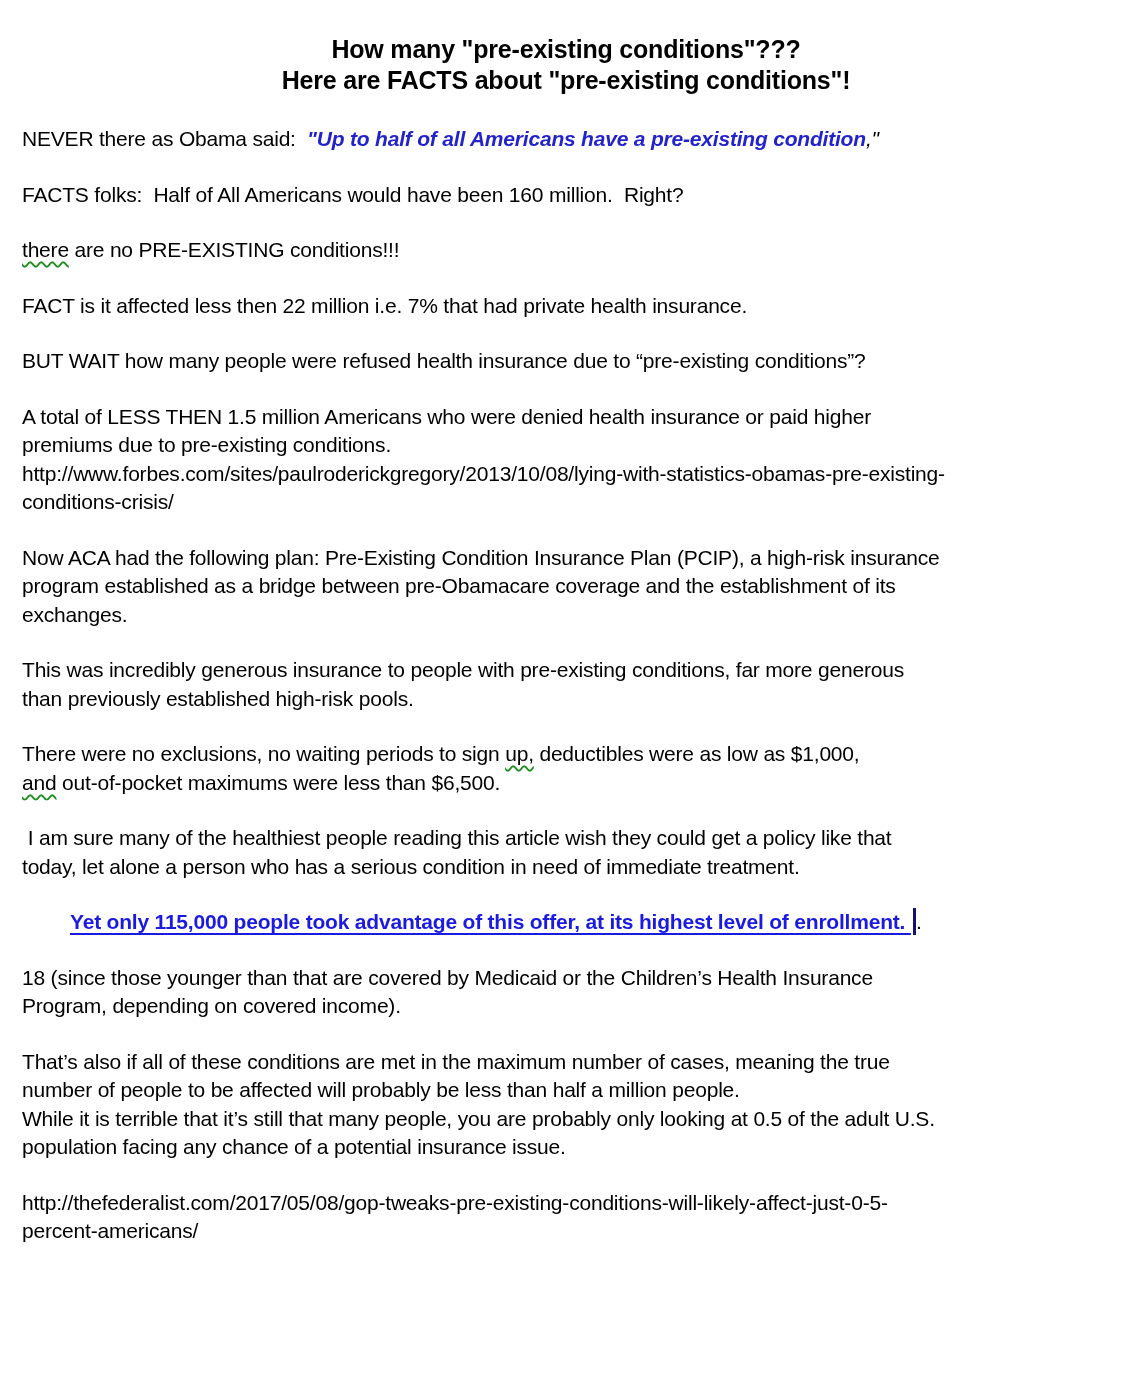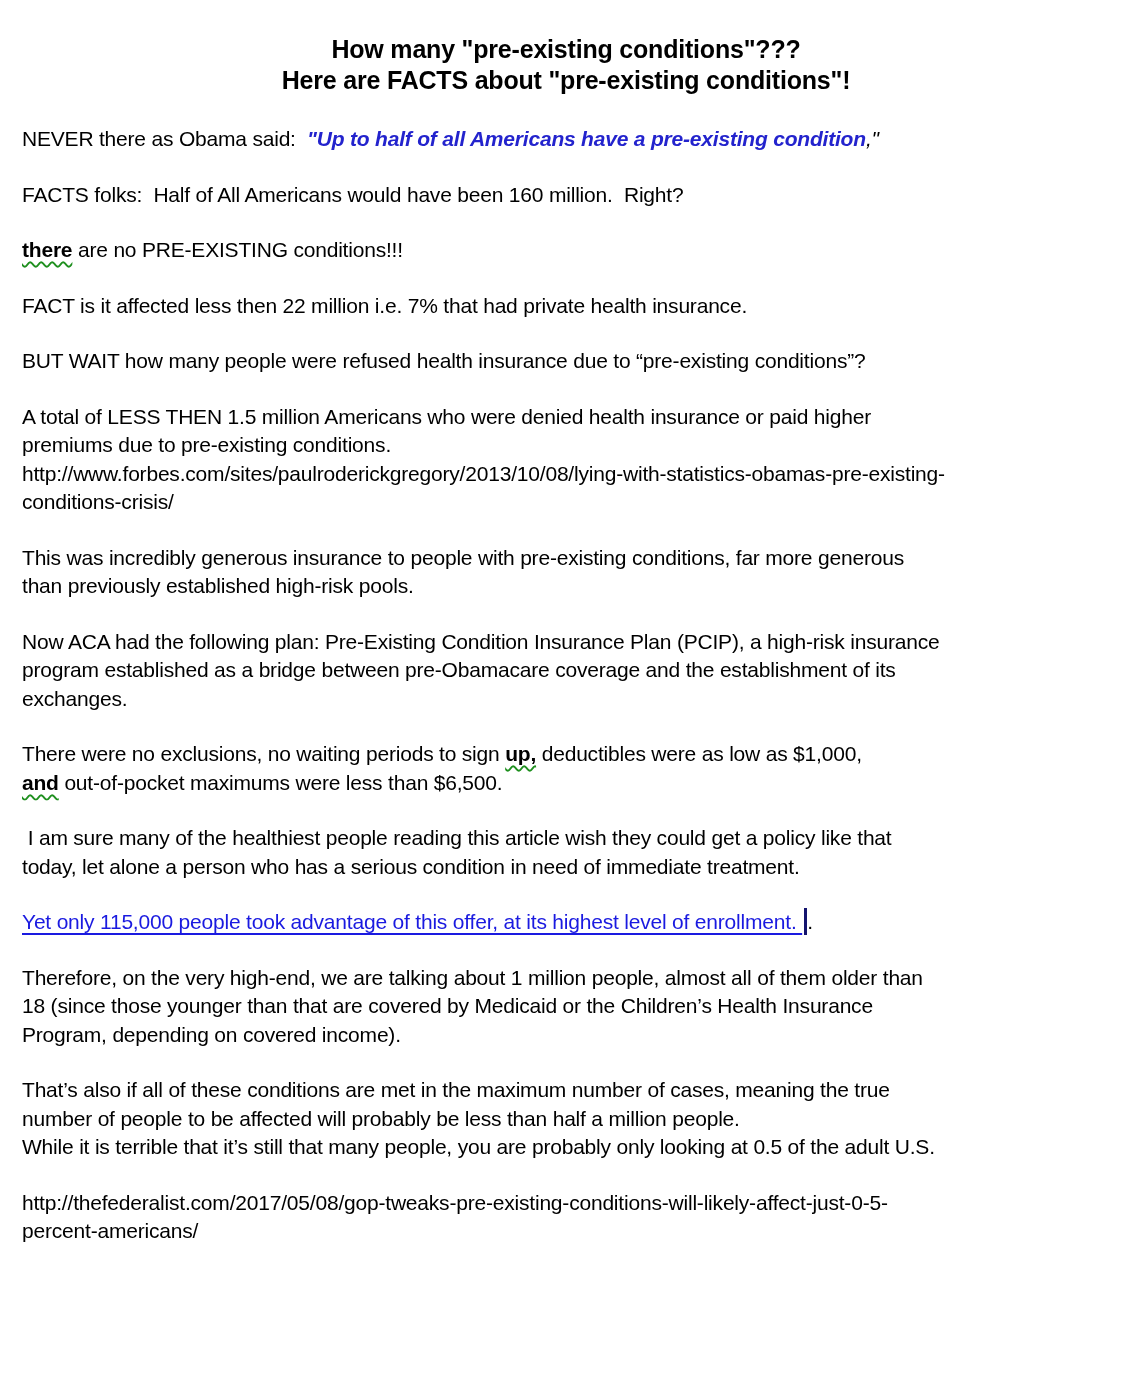"there" .squiggle { font-weight: bold -> none }
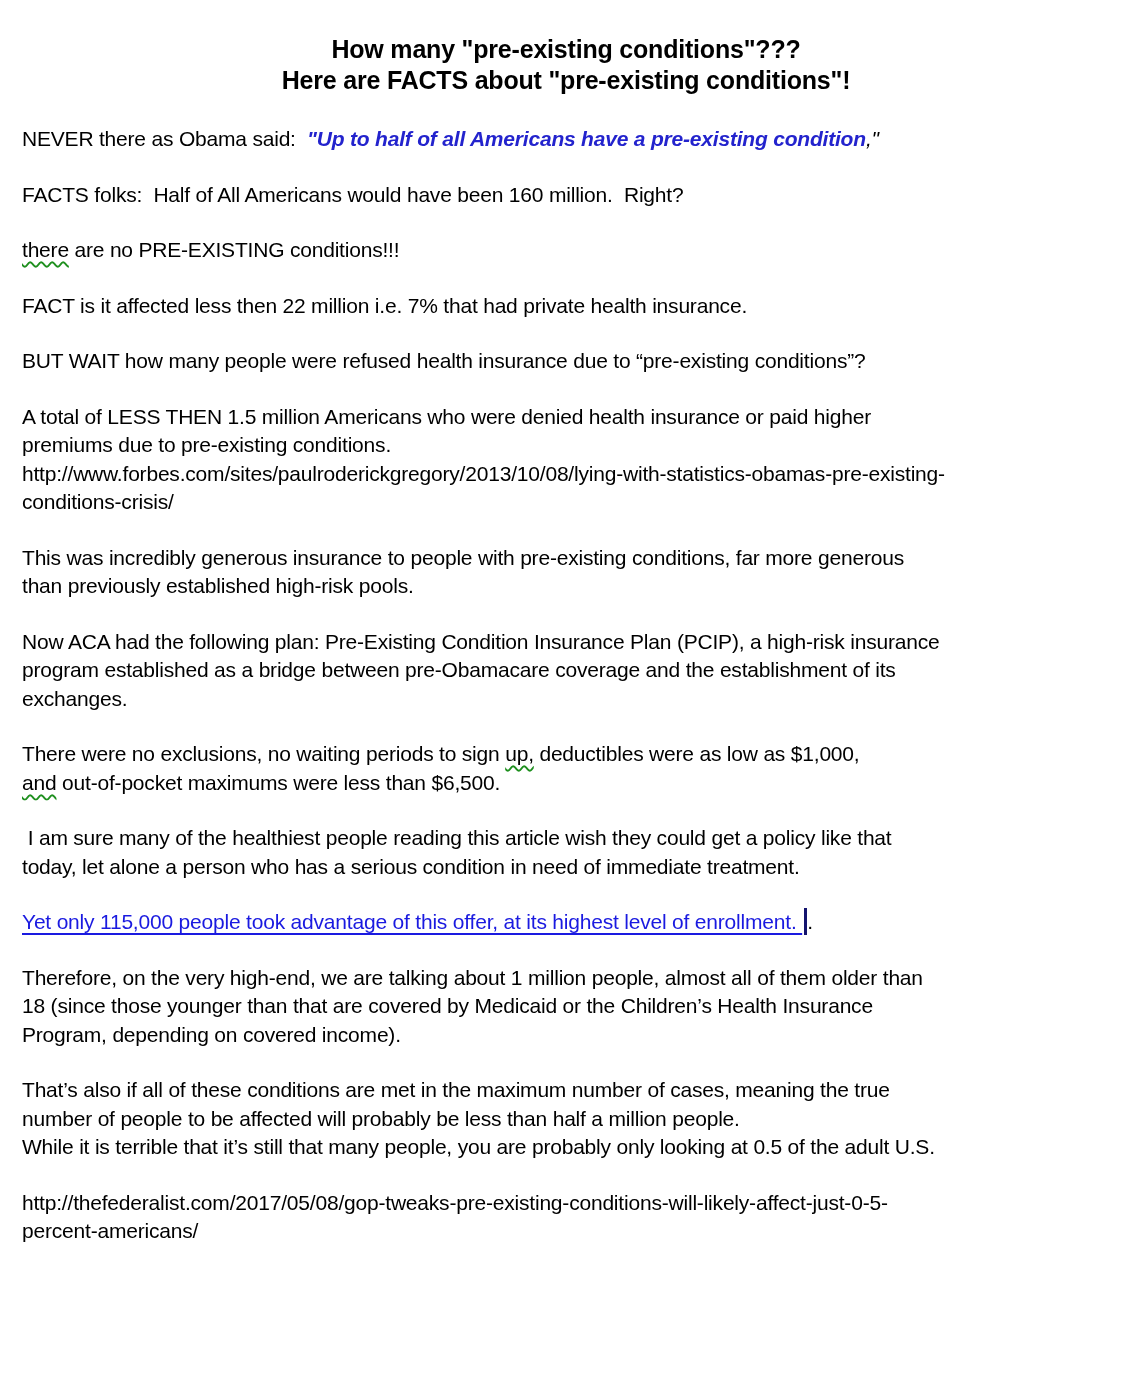"This was incredibly generous insurance" div.para { order: before "Now ACA had the following" -> after "Now ACA had the following" }
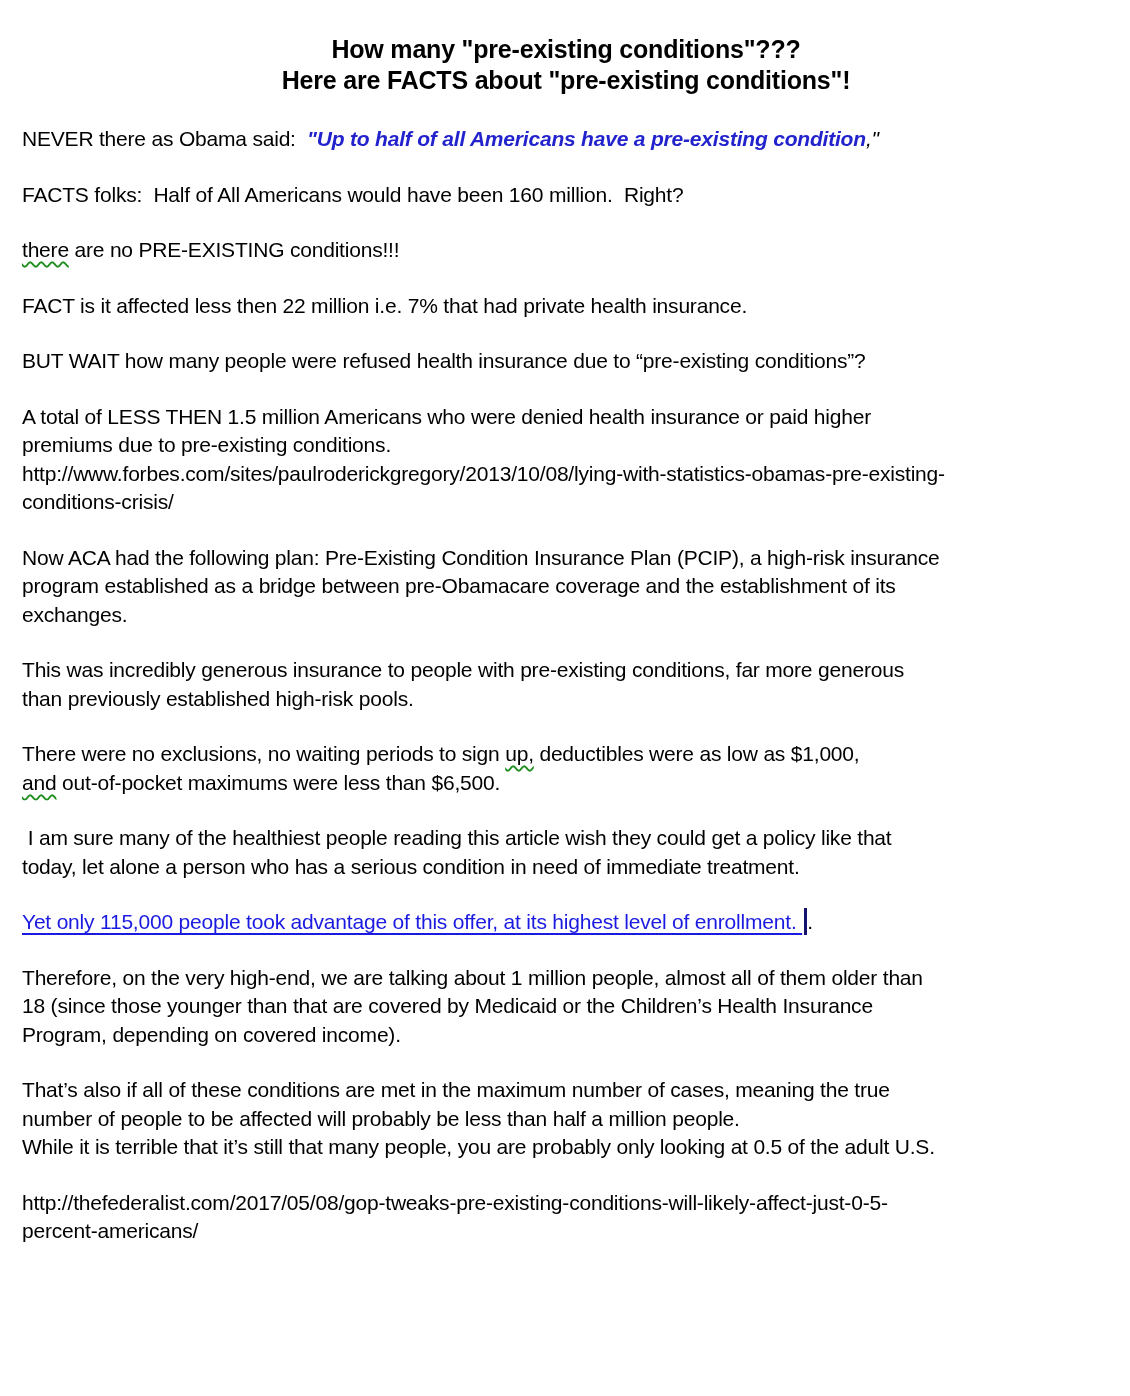"Yet only 115,000 people took" .enroll-link { font-weight: normal -> bold; margin-left: none -> 48px }
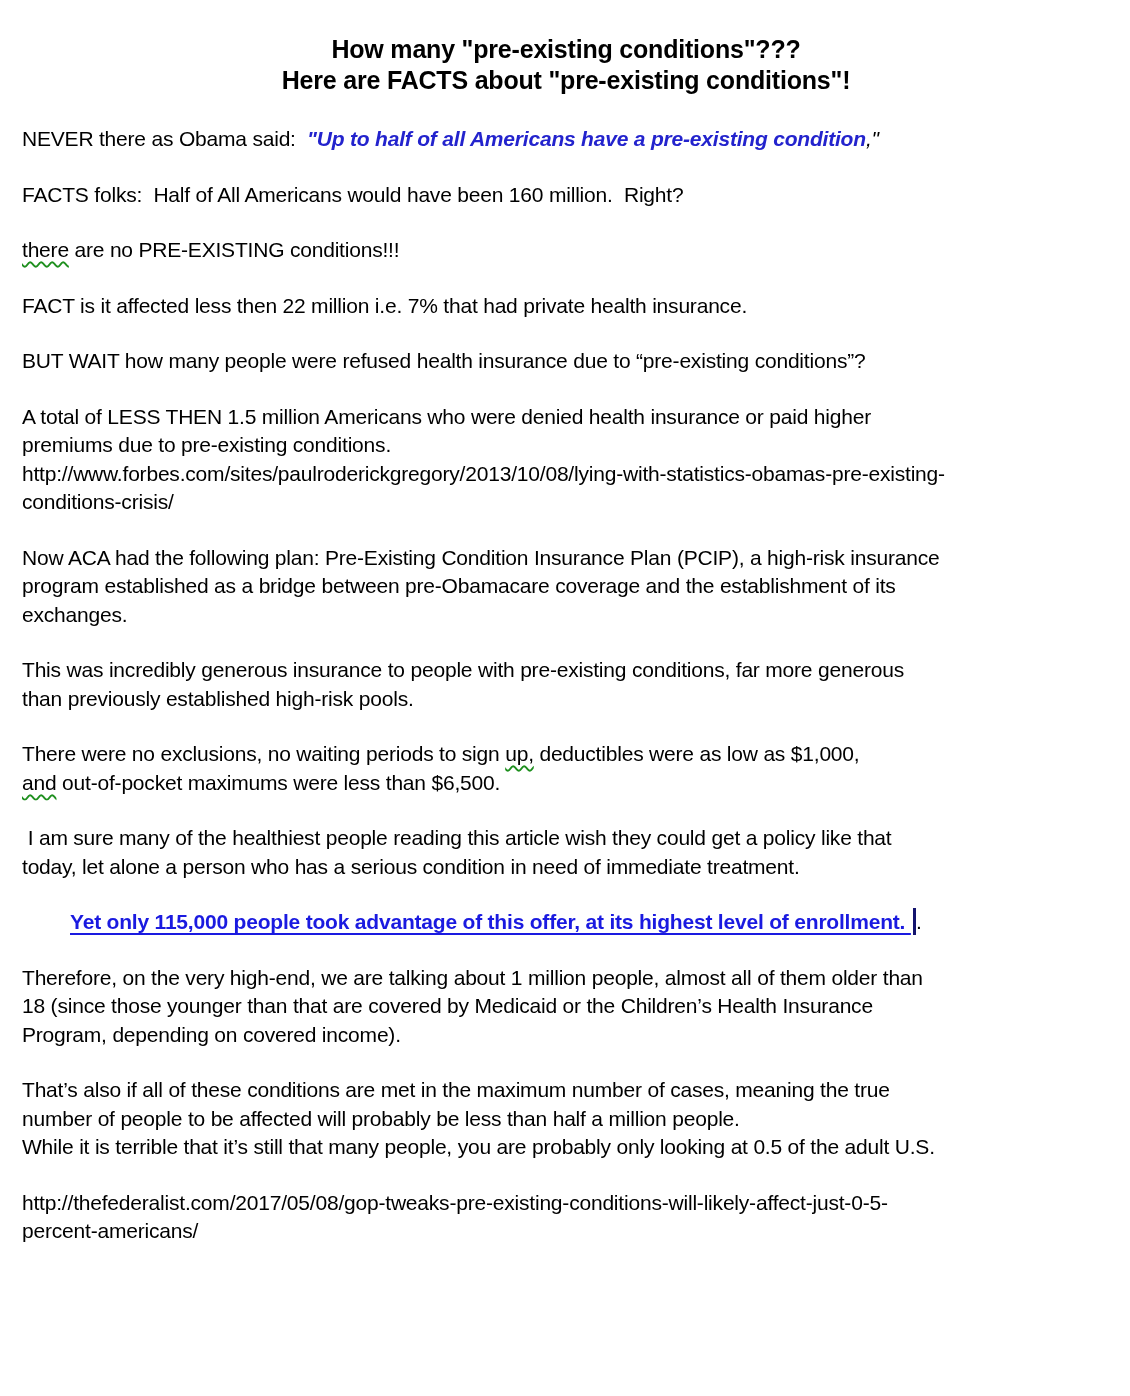"Therefore, on the very high-end," div.line { html: <div>Therefore, on the very high-end, we are talking about 1 million people, almost all of them older than</div> -> none }
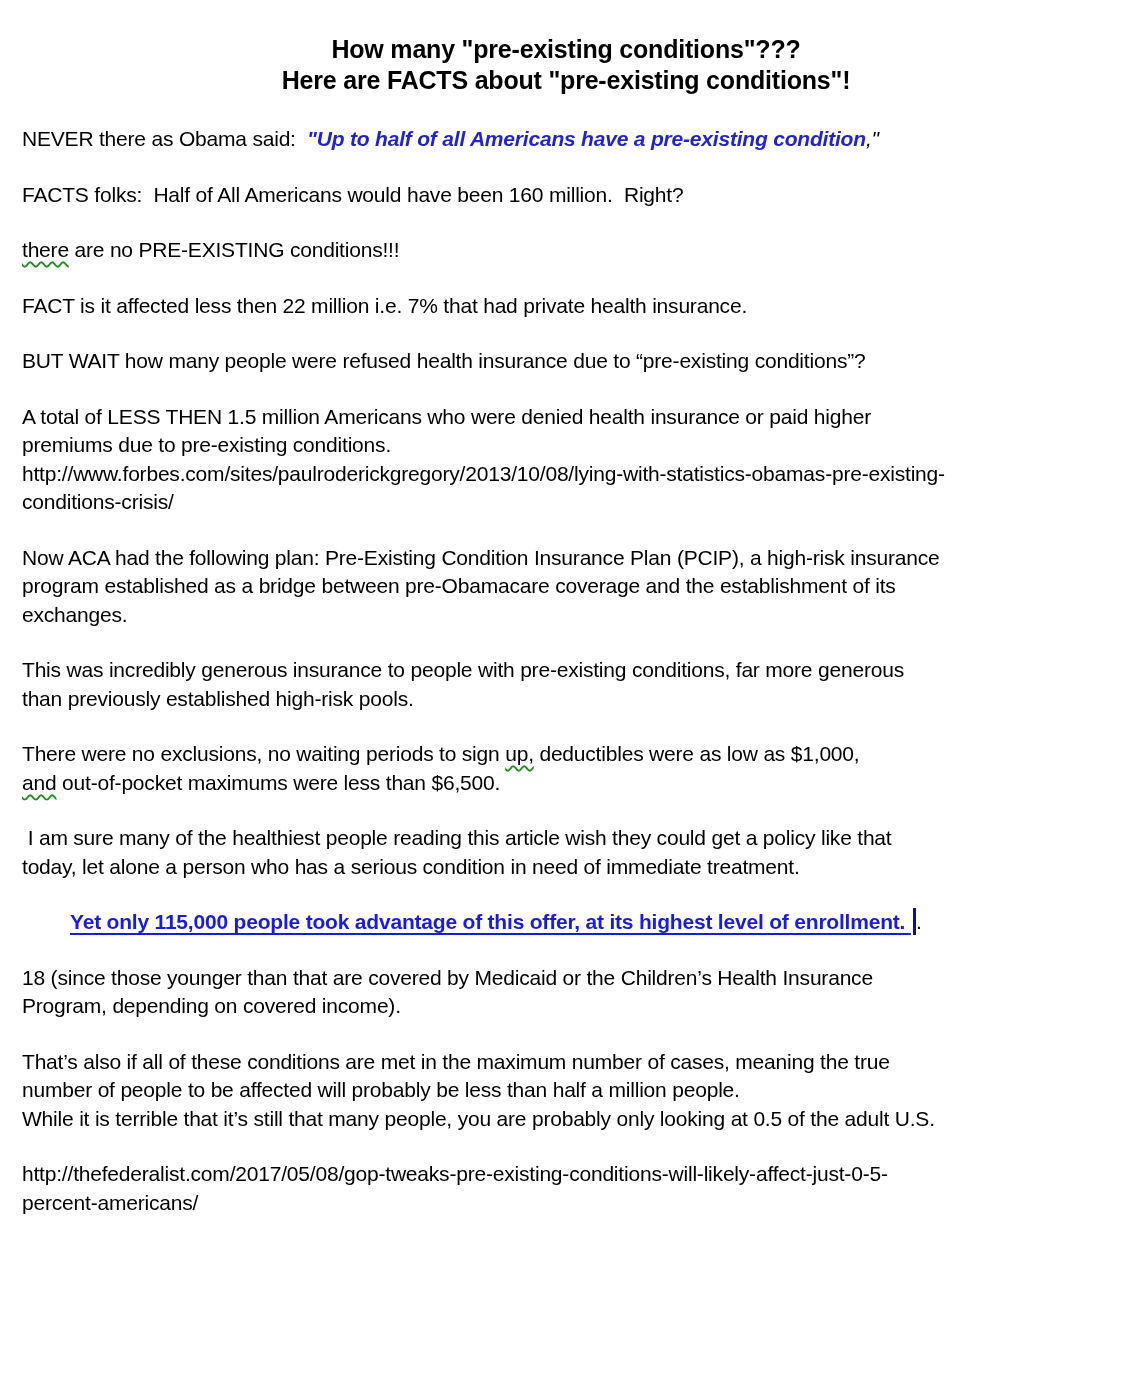"population facing any chance of" div.line { html: none -> <div>population facing any chance of a potential insurance issue.</div> }
